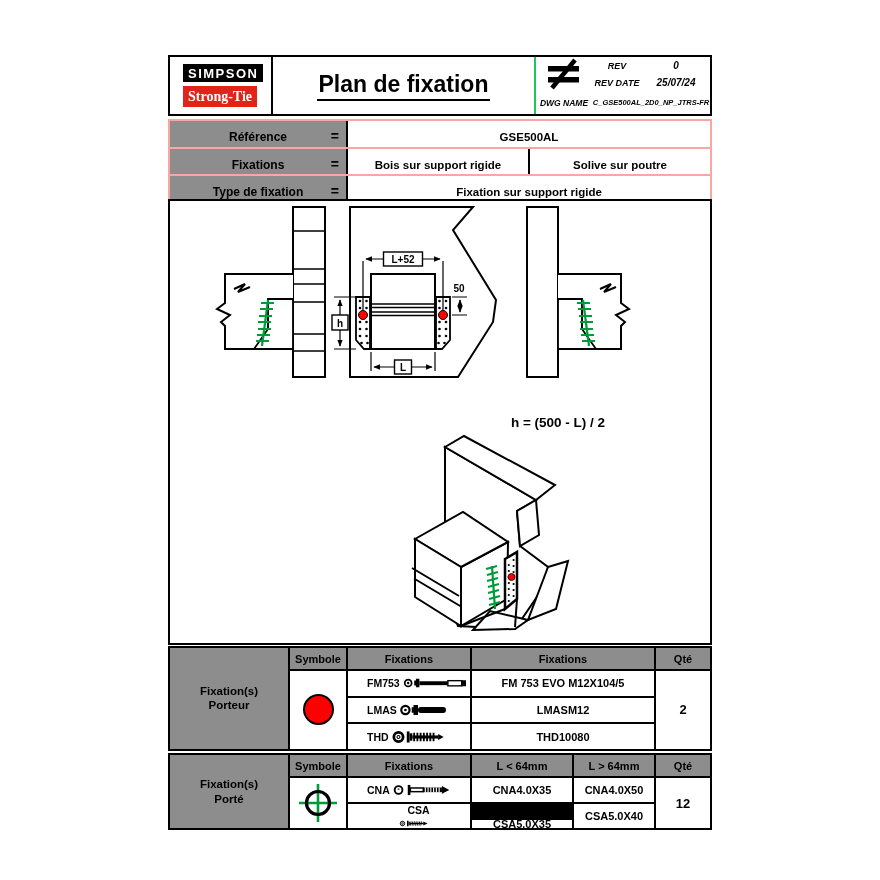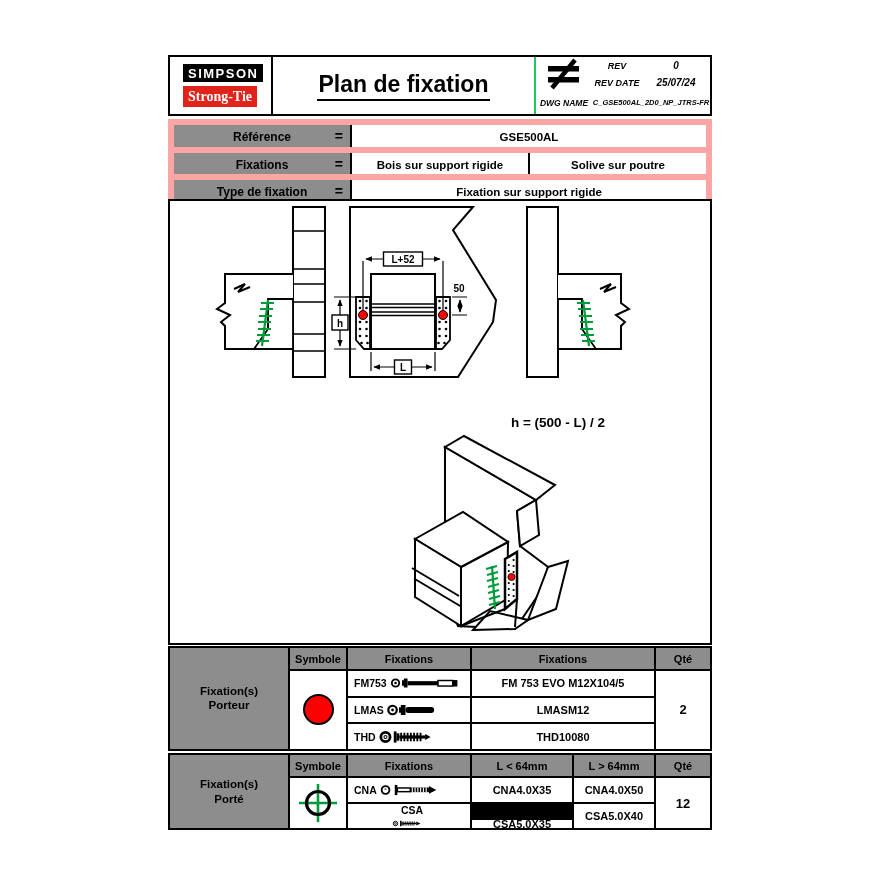"Référence" .inforow { border: 6px solid #fca5a5 -> 2px solid #fca5a5 }
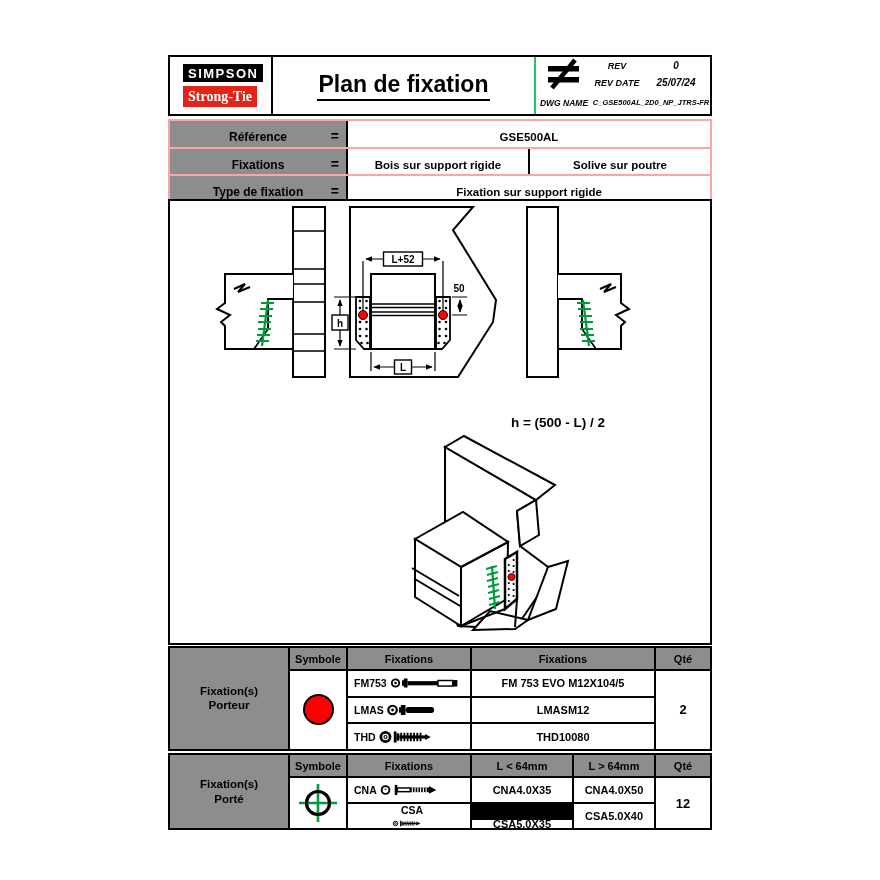"FM753" .namec { padding-left: 6px -> 19px }
